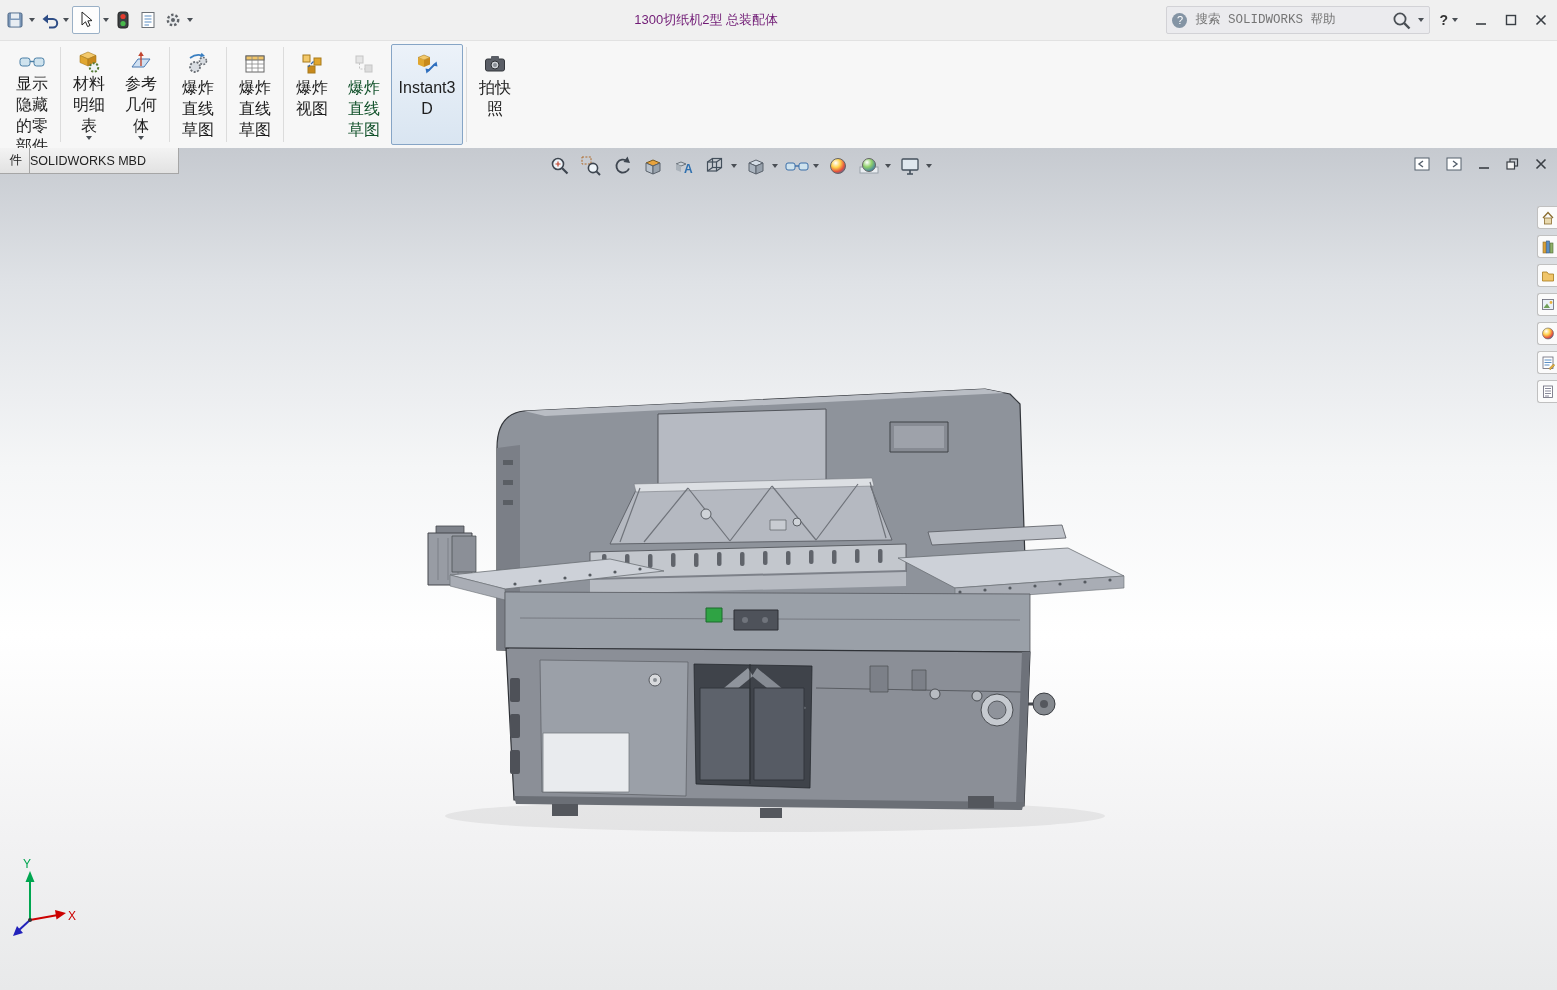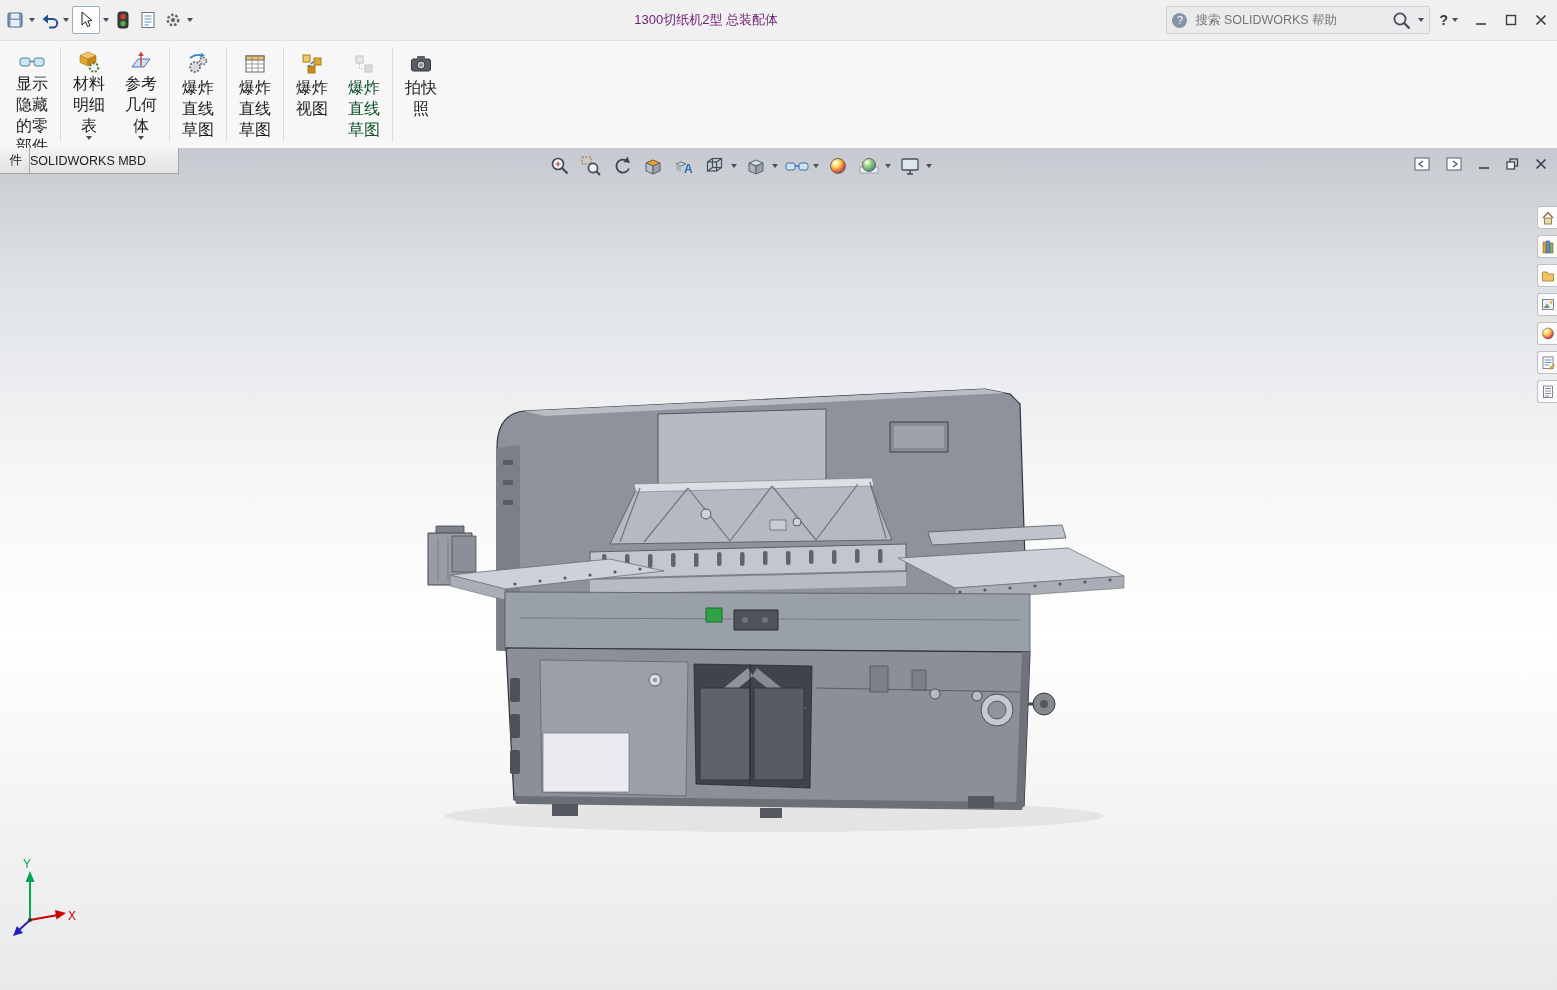"搜索 SOLIDWORKS 帮助" .searchbox input { font-family: Liberation Sans, sans-serif -> Liberation Mono, monospace }
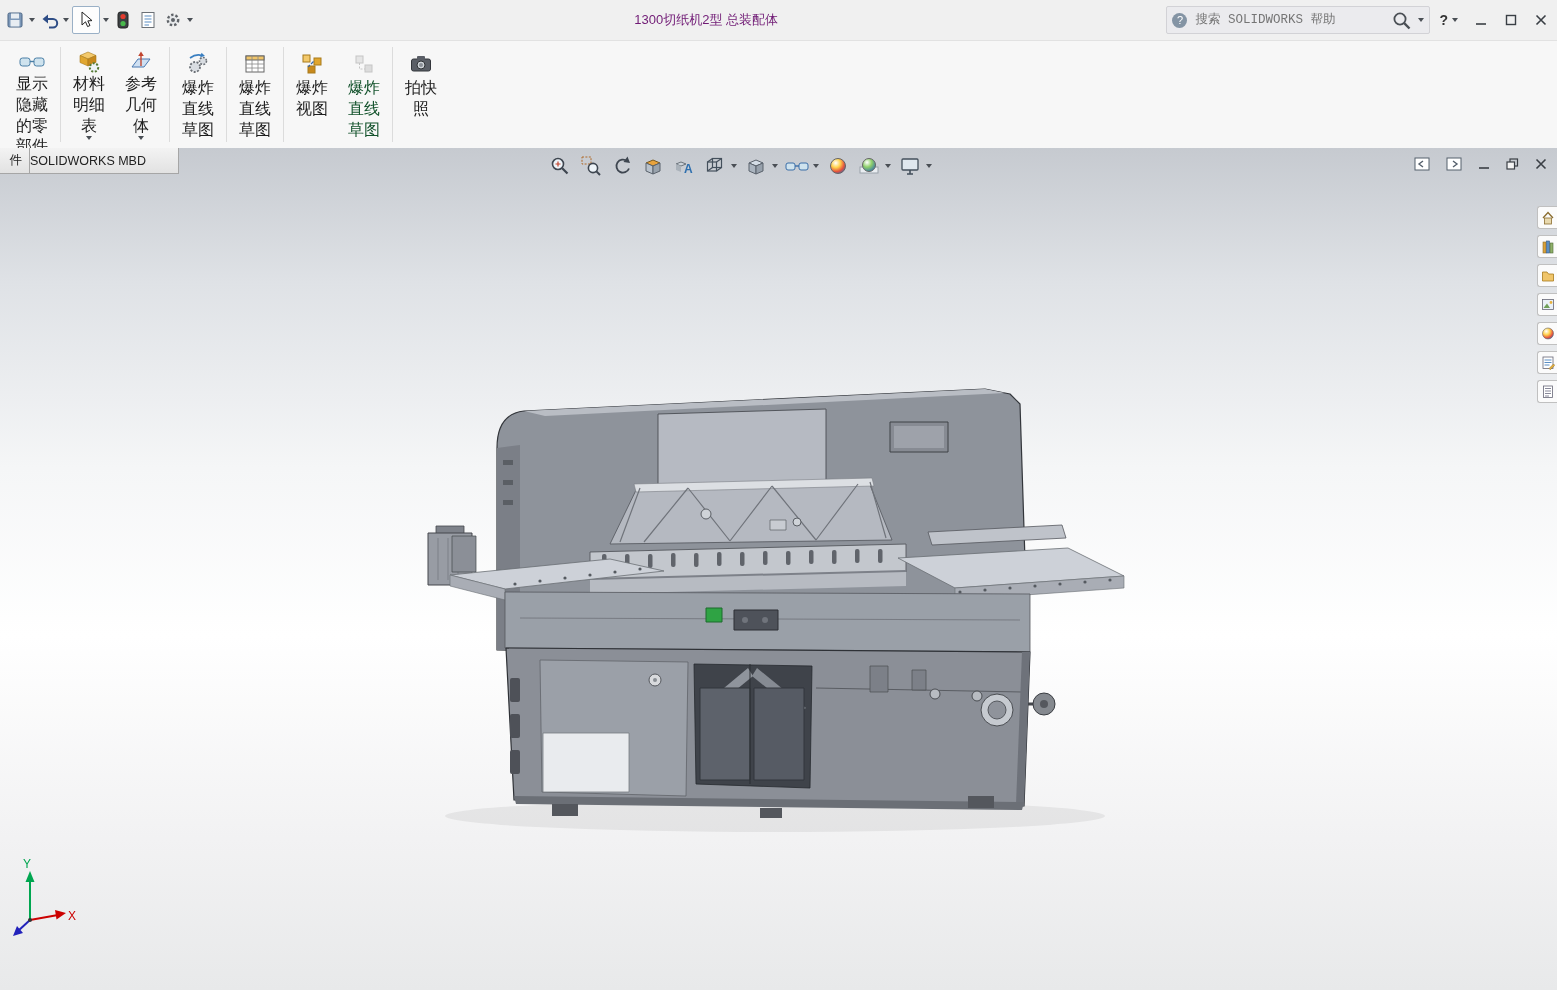"Instant3D" div.rbtn { html: none -> <div> <span> <svg> <path></path> <path></path> <path></path> <path></path> <path></path> <path></path> </svg> </span> <span>Instant3D</span> </div> }
